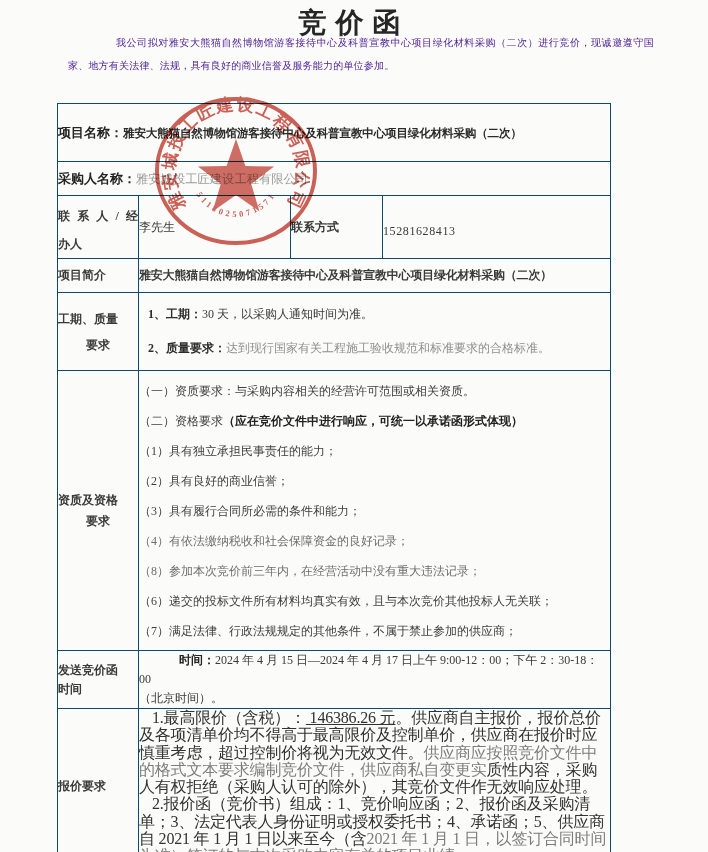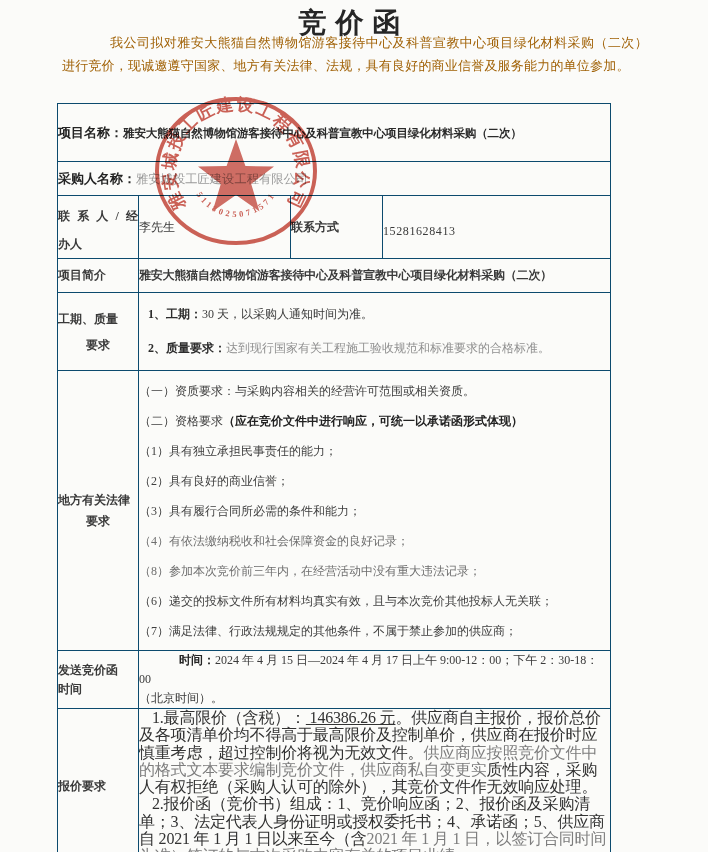"我公司拟对雅安大熊猫自然博物馆游客接待中心及科普宣教中心项目绿化材料采购（二次）" .intro { color: #a16207 -> #4c1d95; font-size: 13px -> 10px; left: 62px -> 68px }
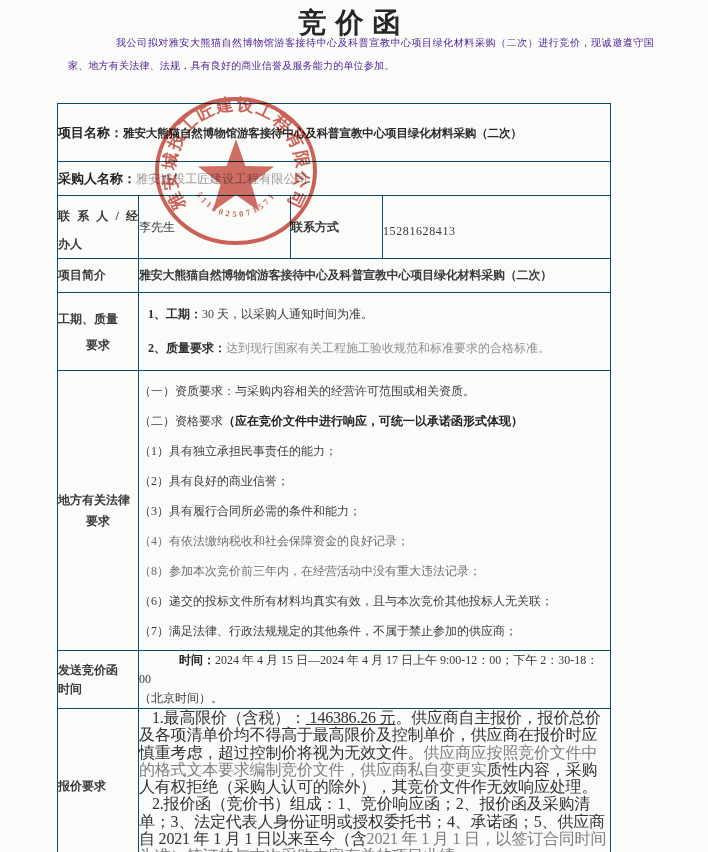"地方有关法律" span.l { text: 地方有关法律 -> 资质及资格 }
